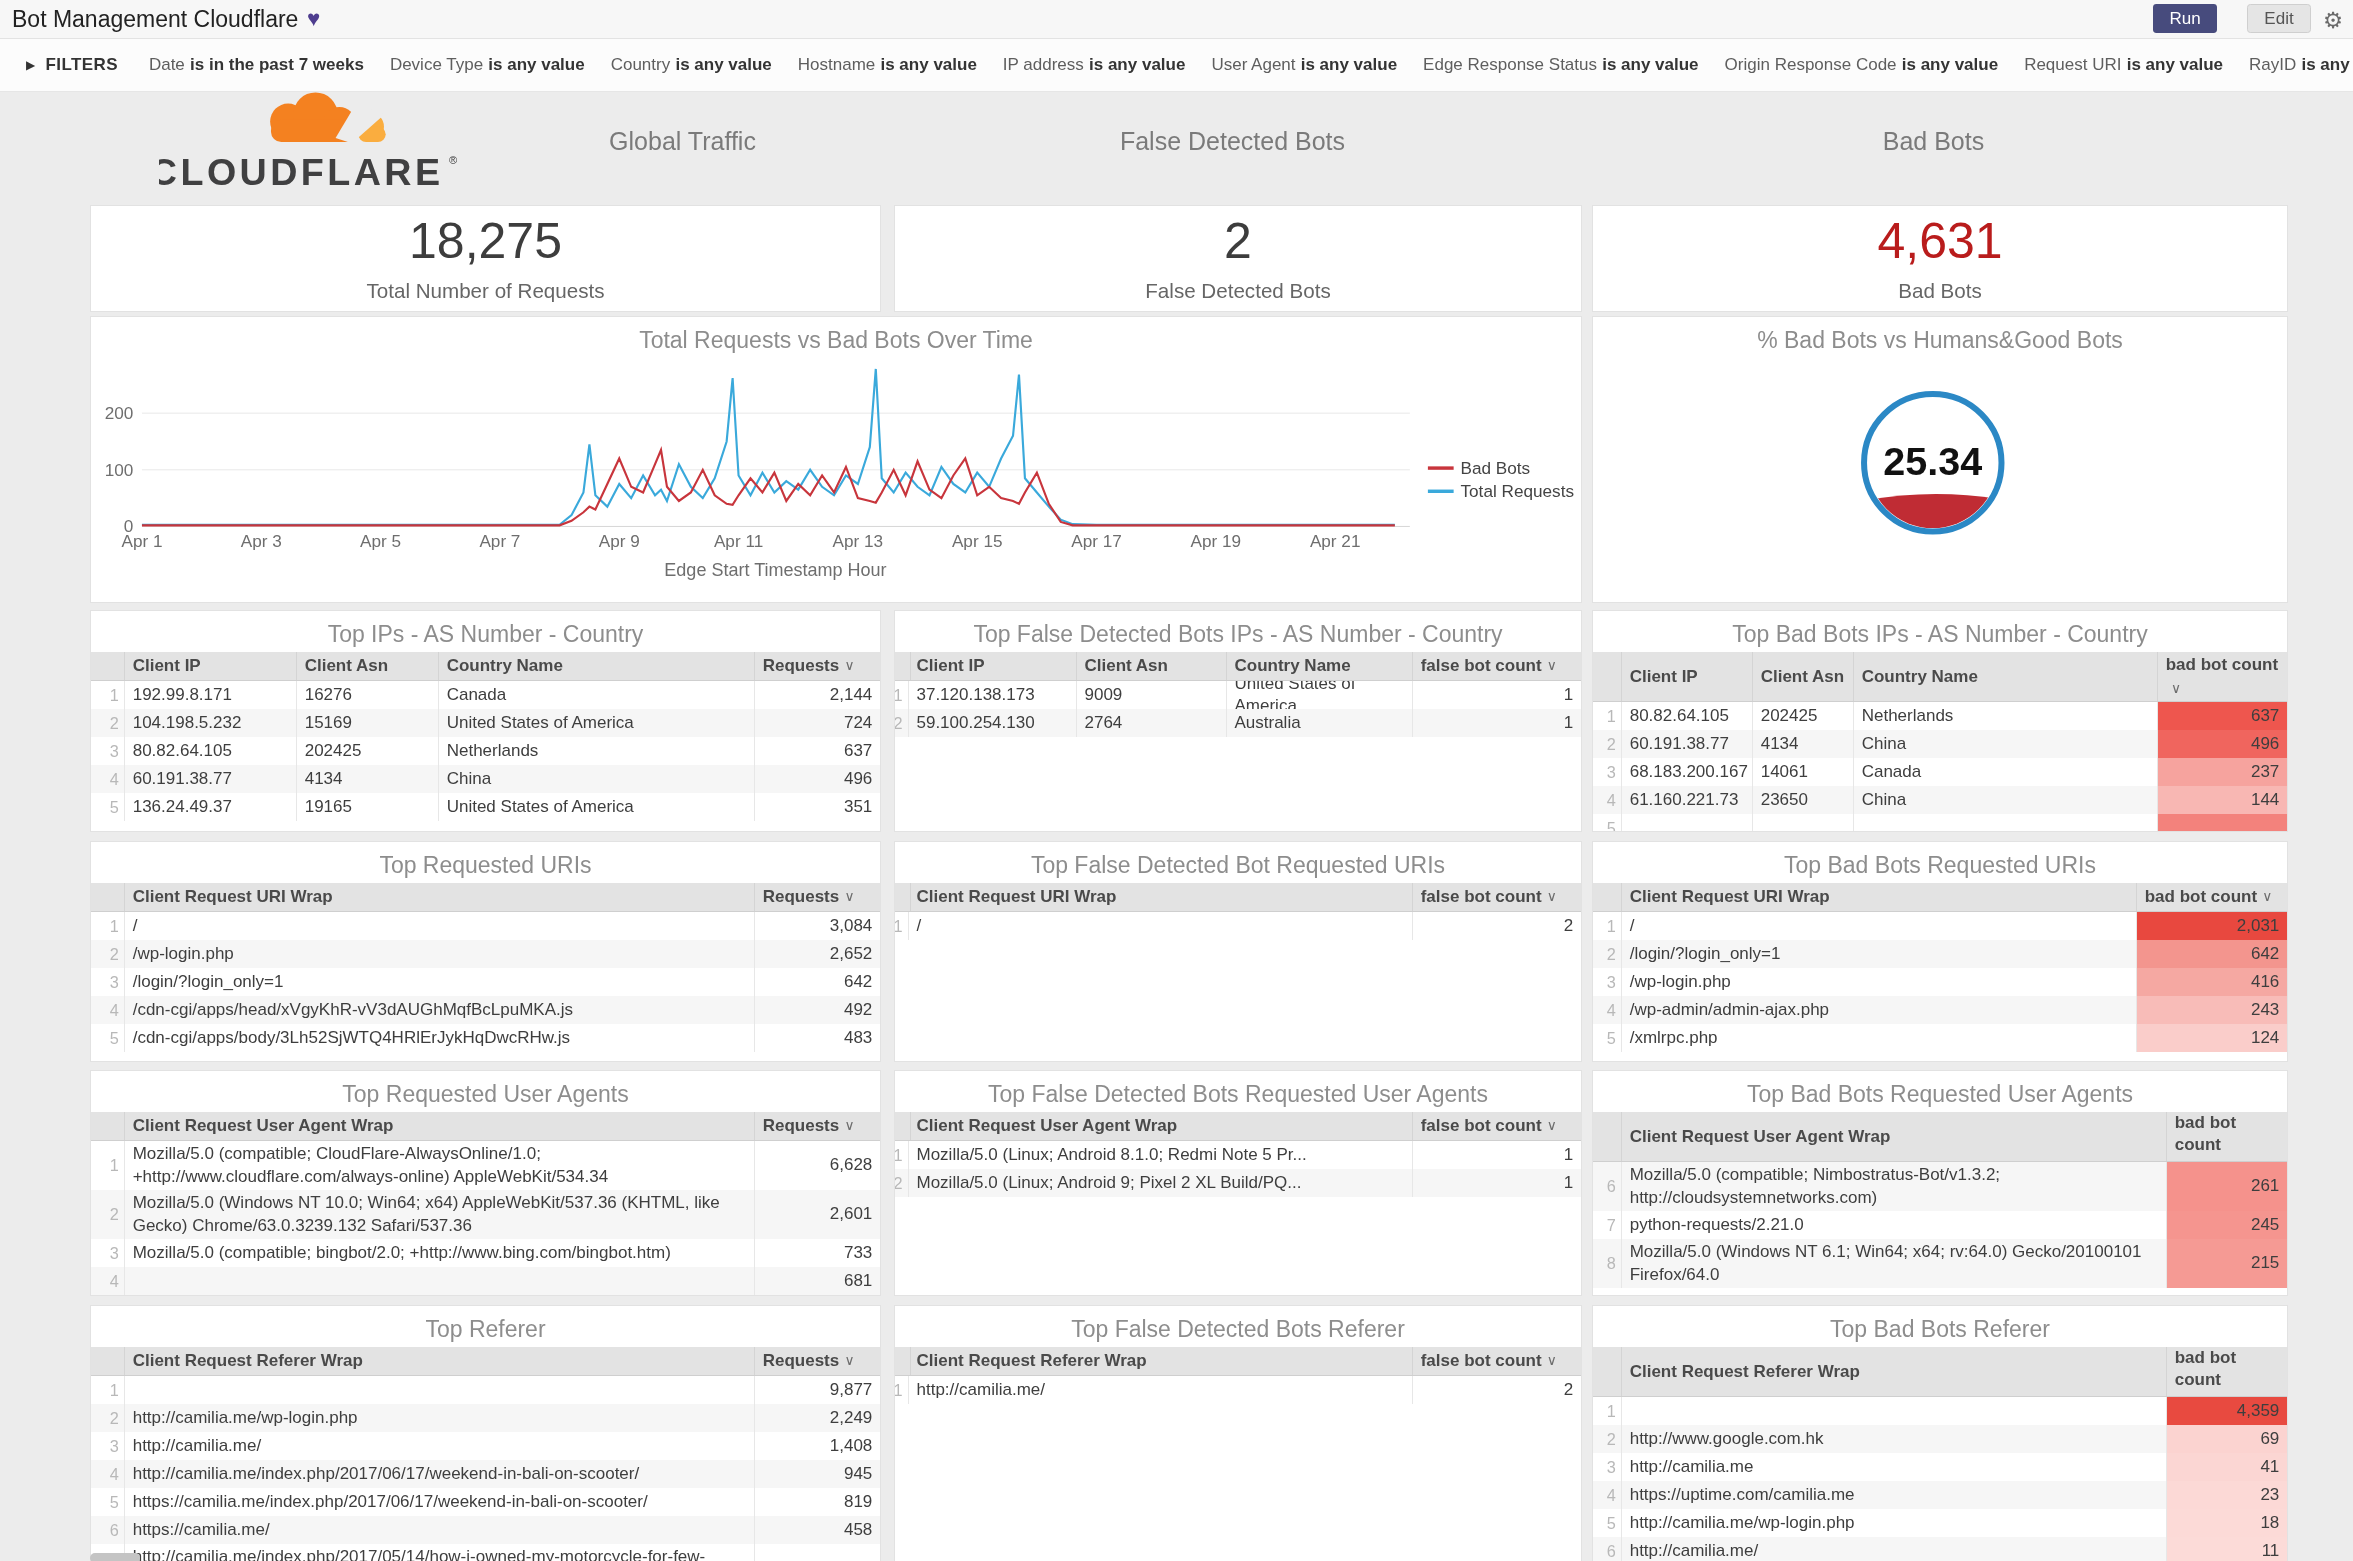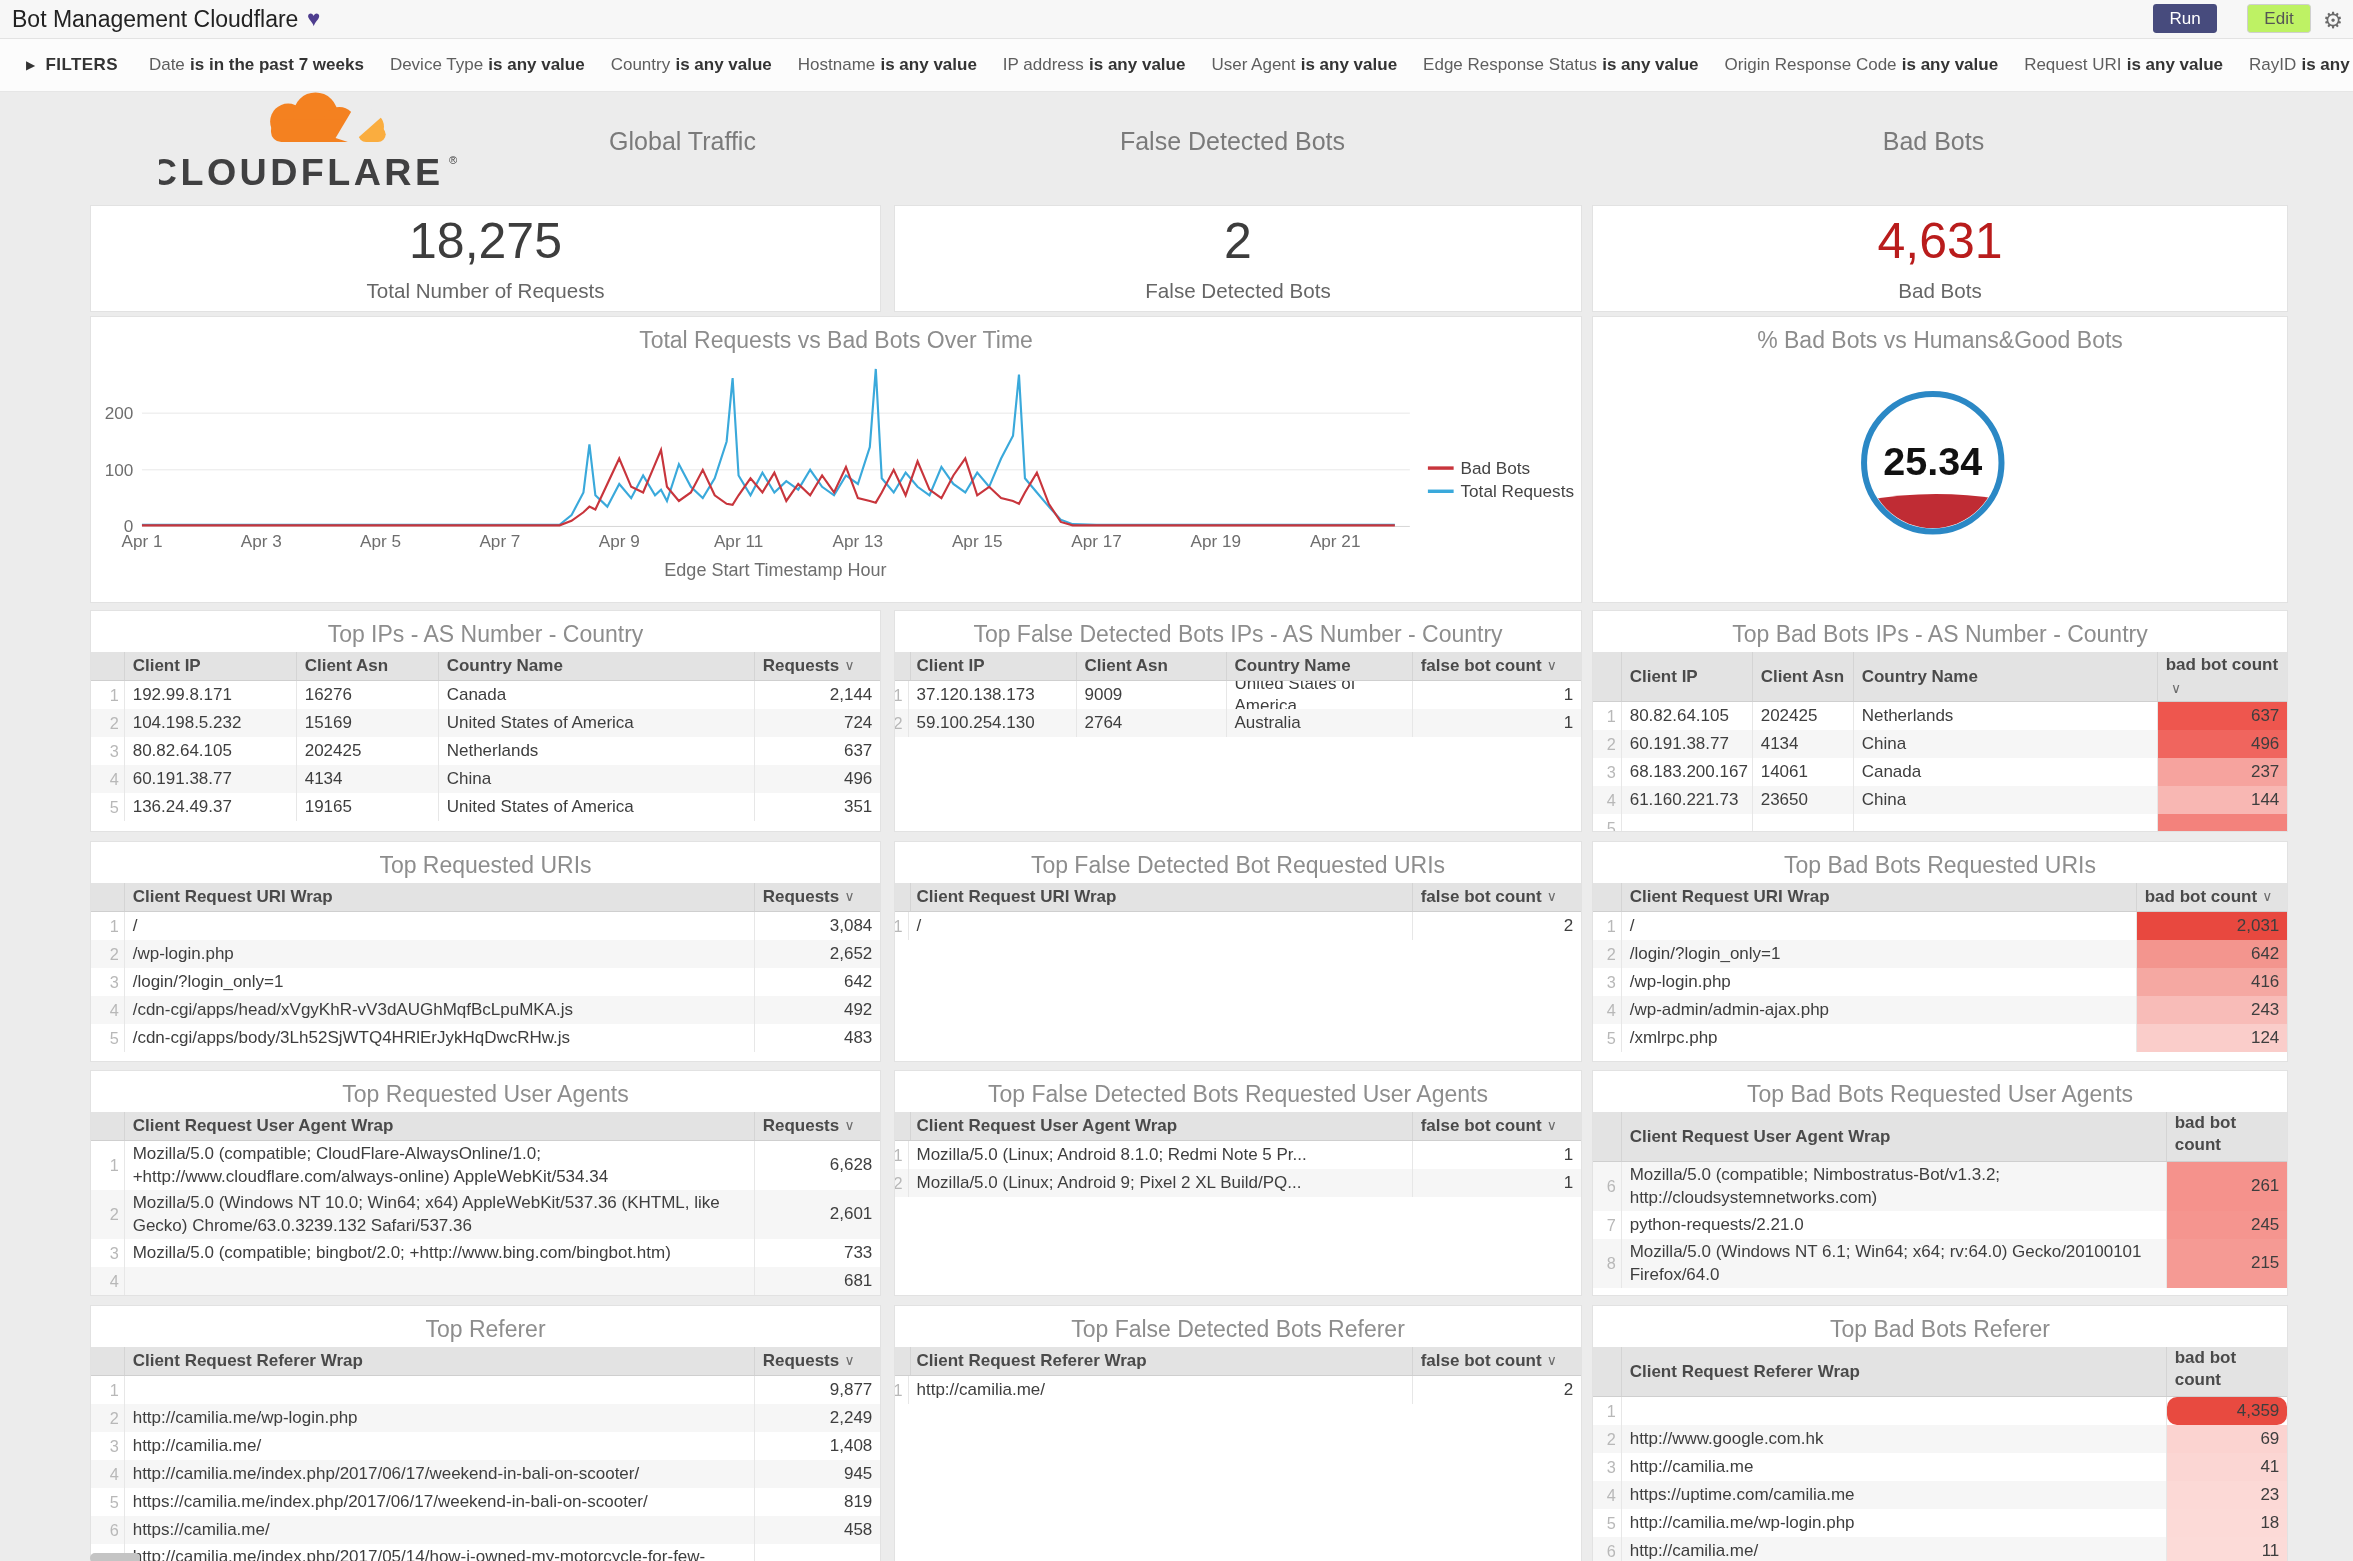"Edit" #edit-btn { background: #bef264 -> #e5e5e5 }
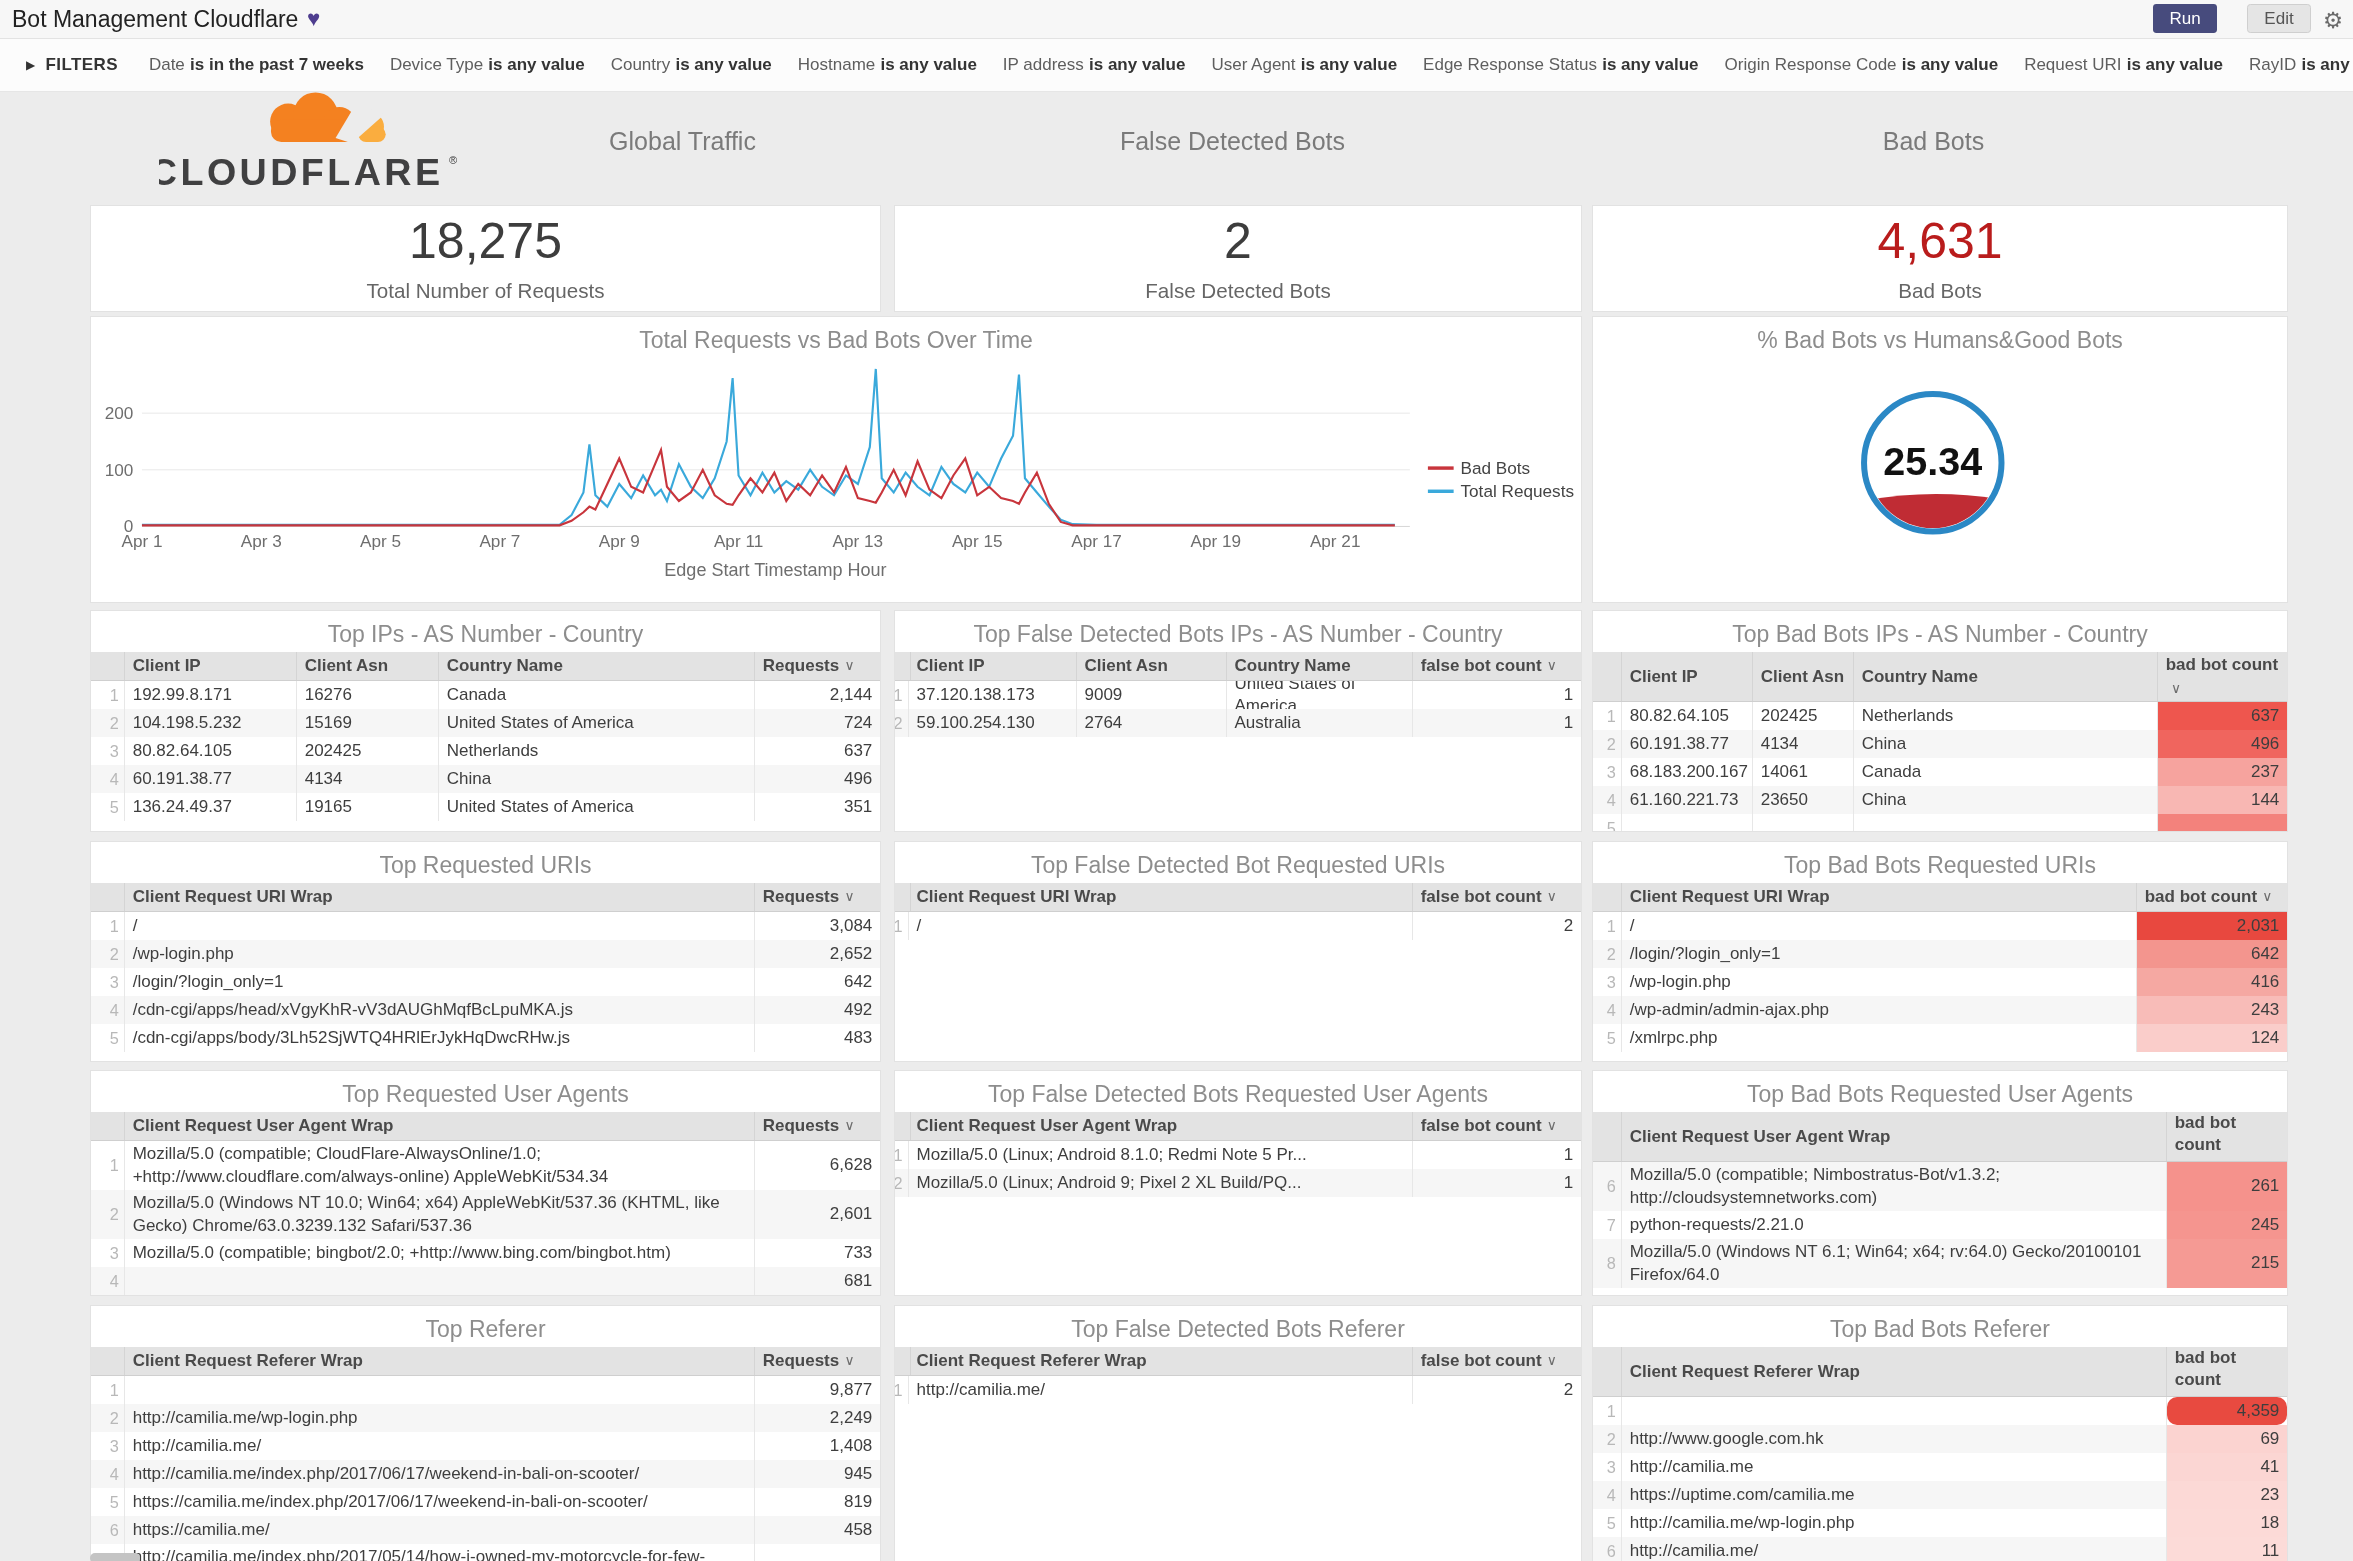"4,359" div.cell { border-radius: 10px -> none }
